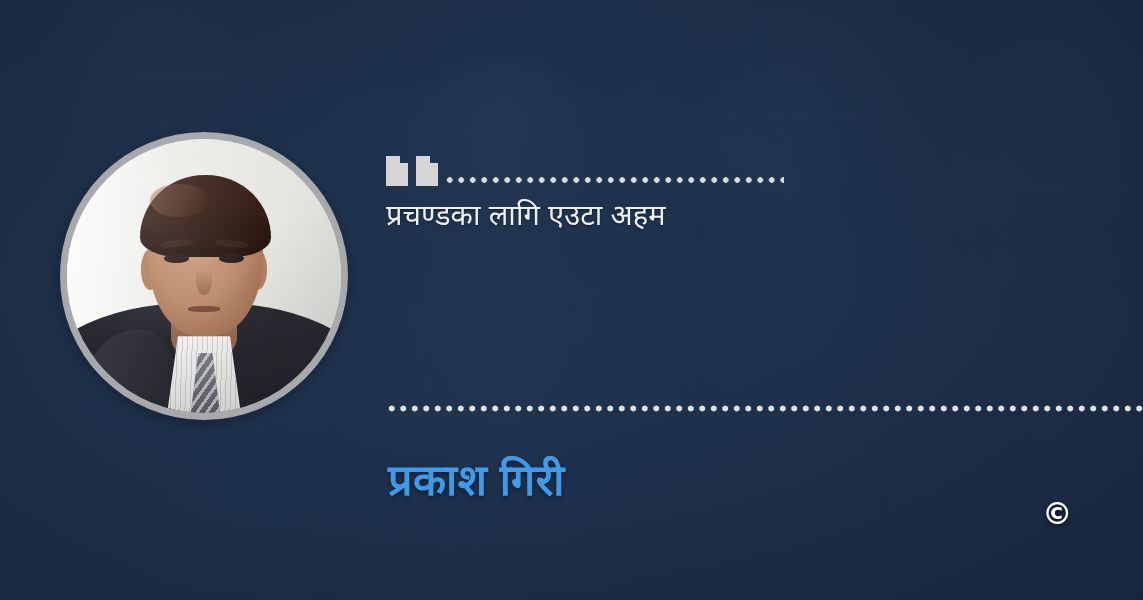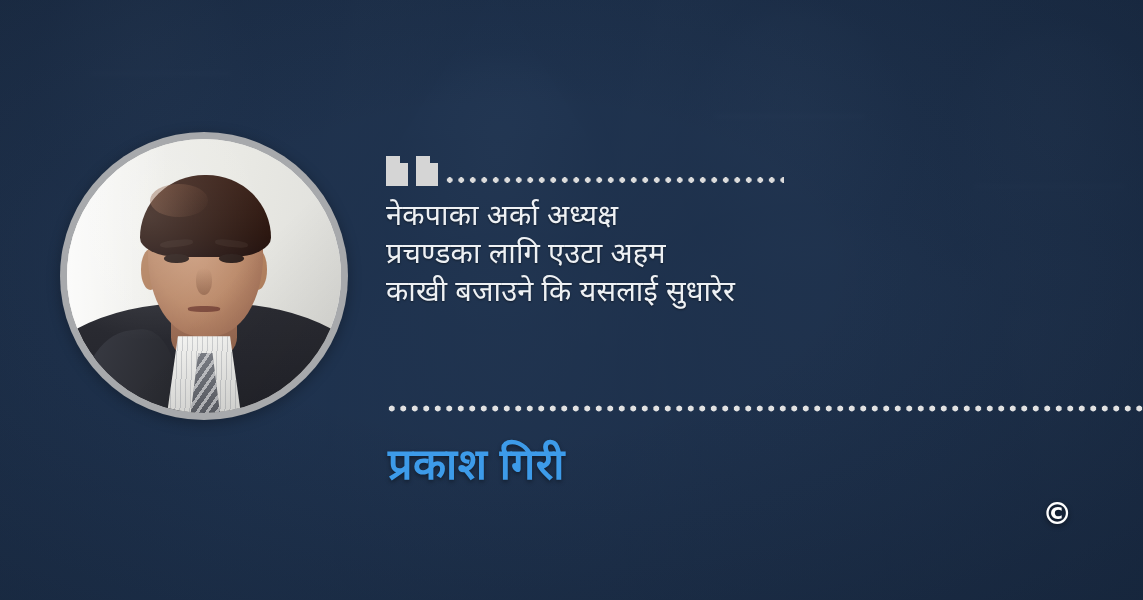"नेकपाका अर्का अध्यक्ष" span.q-line { html: <span>नेकपाका अर्का अध्यक्ष</span> -> none }
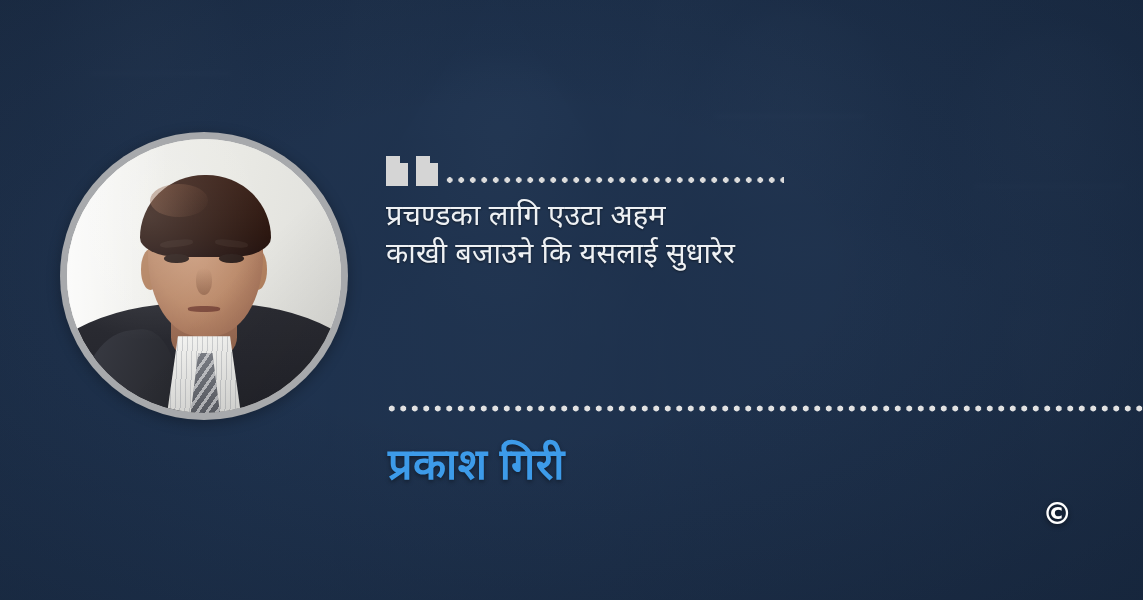"काखी बजाउने कि यसलाई सुधारेर" span.q-line { html: <span>काखी बजाउने कि यसलाई सुधारेर</span> -> none }
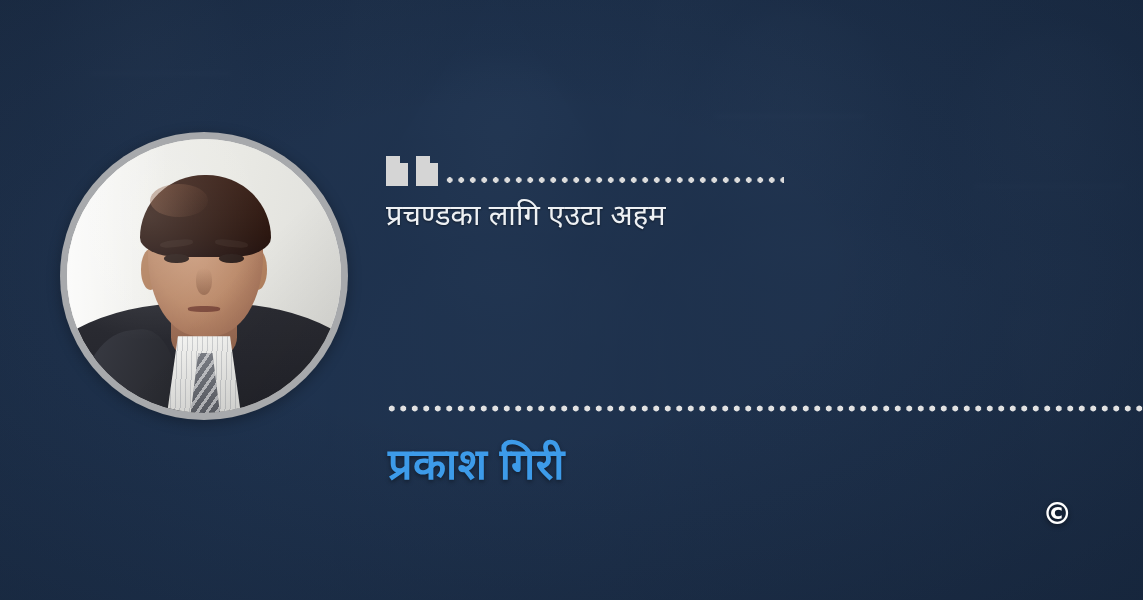"प्रकाश गिरी" .author { top: 436px -> 452px }
